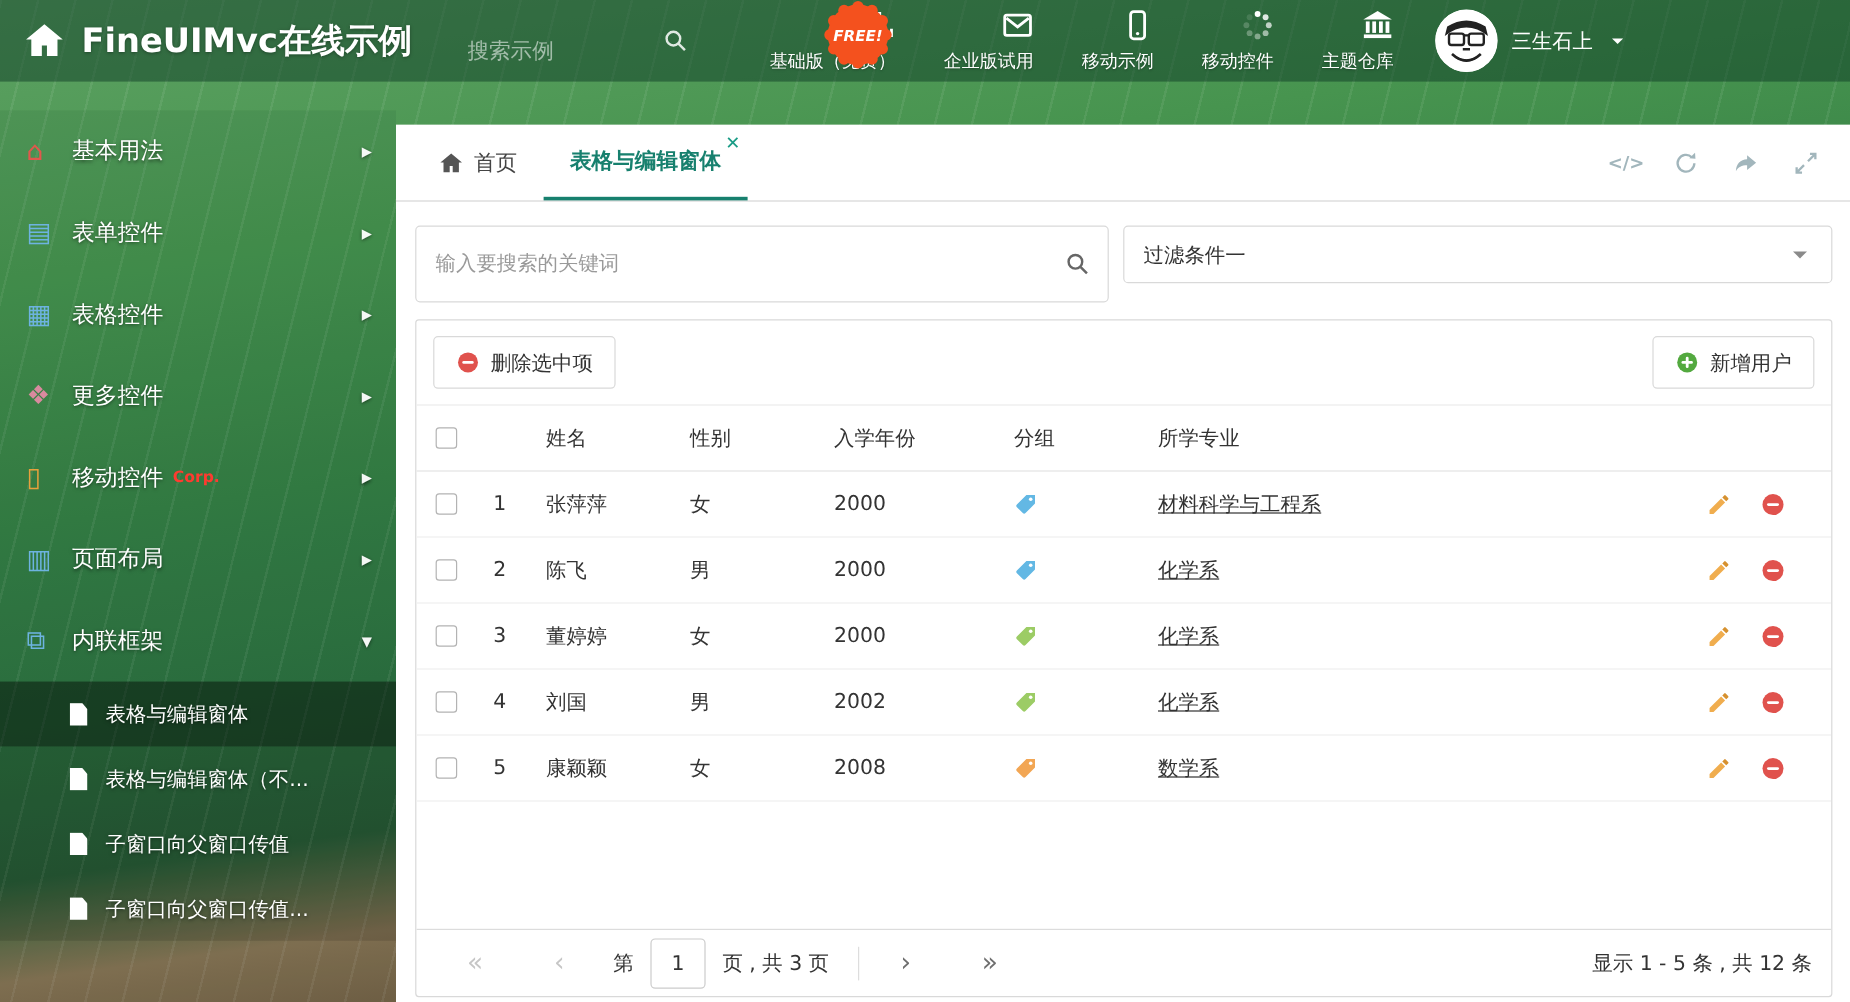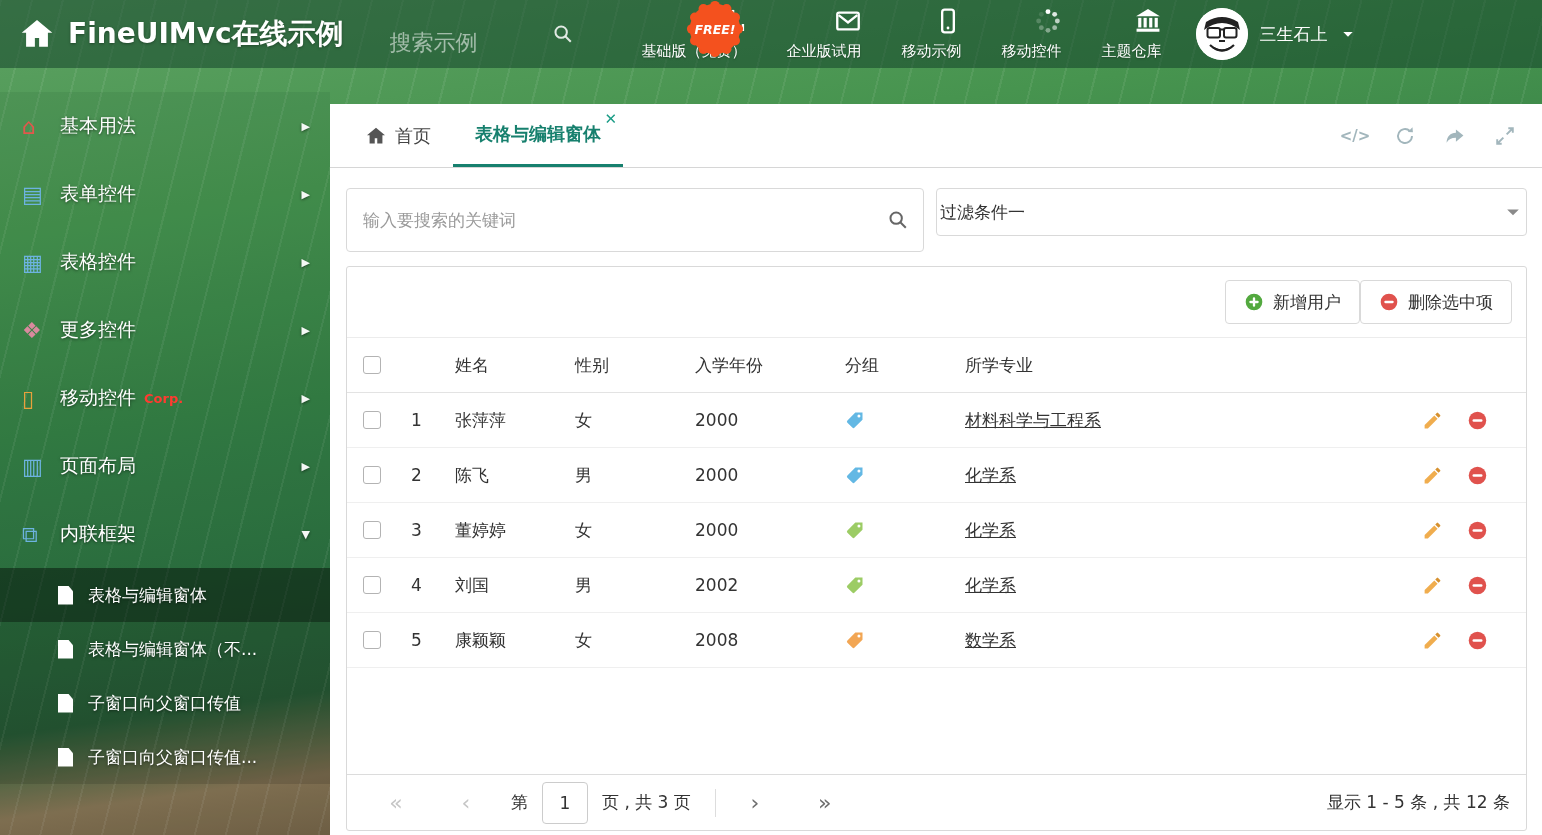"搜索示例" .hdr-search input { font-size: 22px -> 18px }
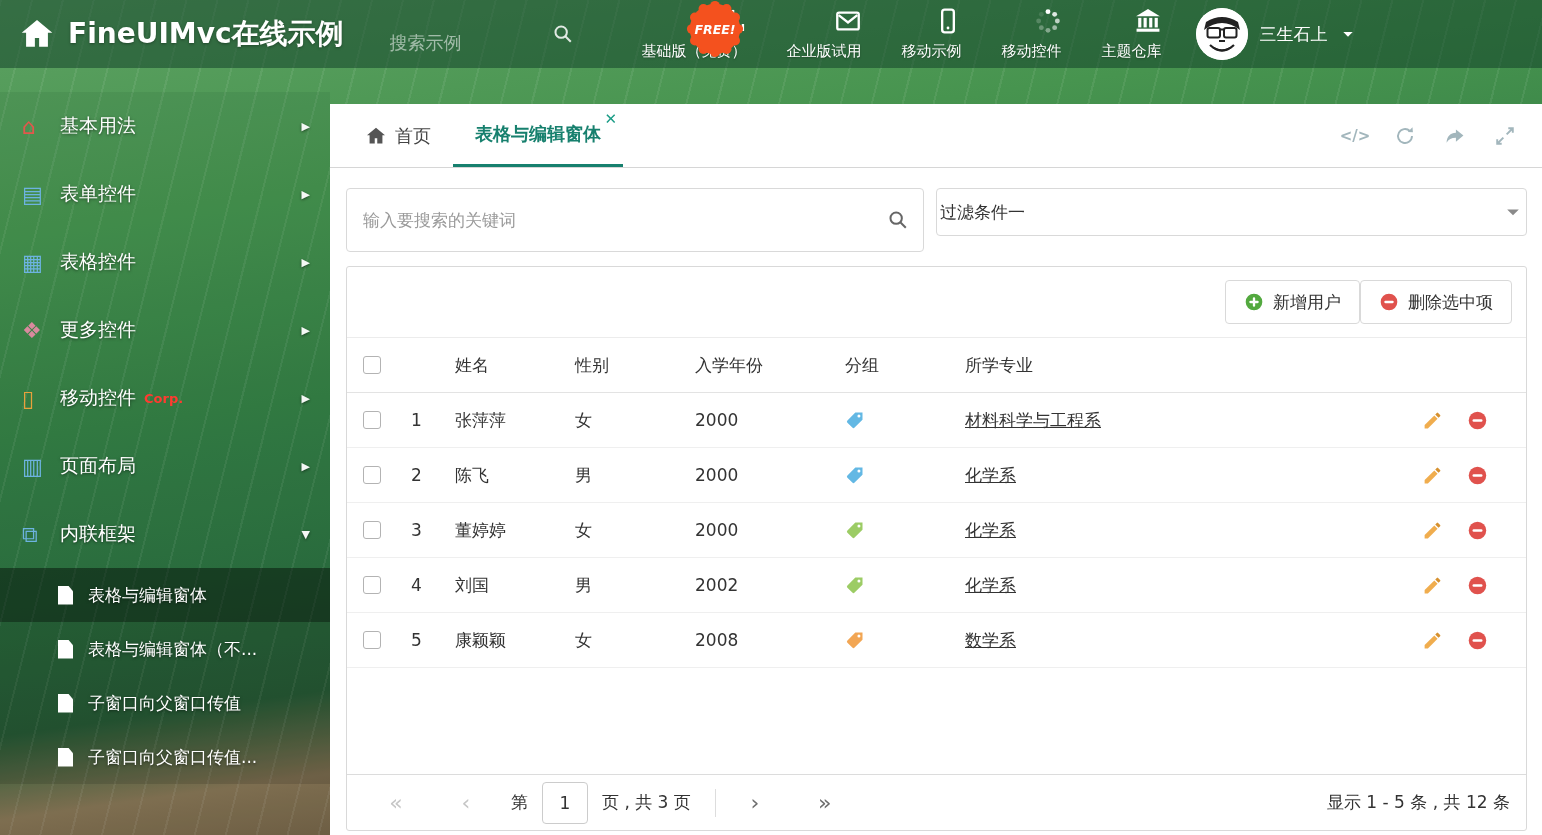"过滤条件一" .dropdown { padding: 0 3px -> 0 16px }
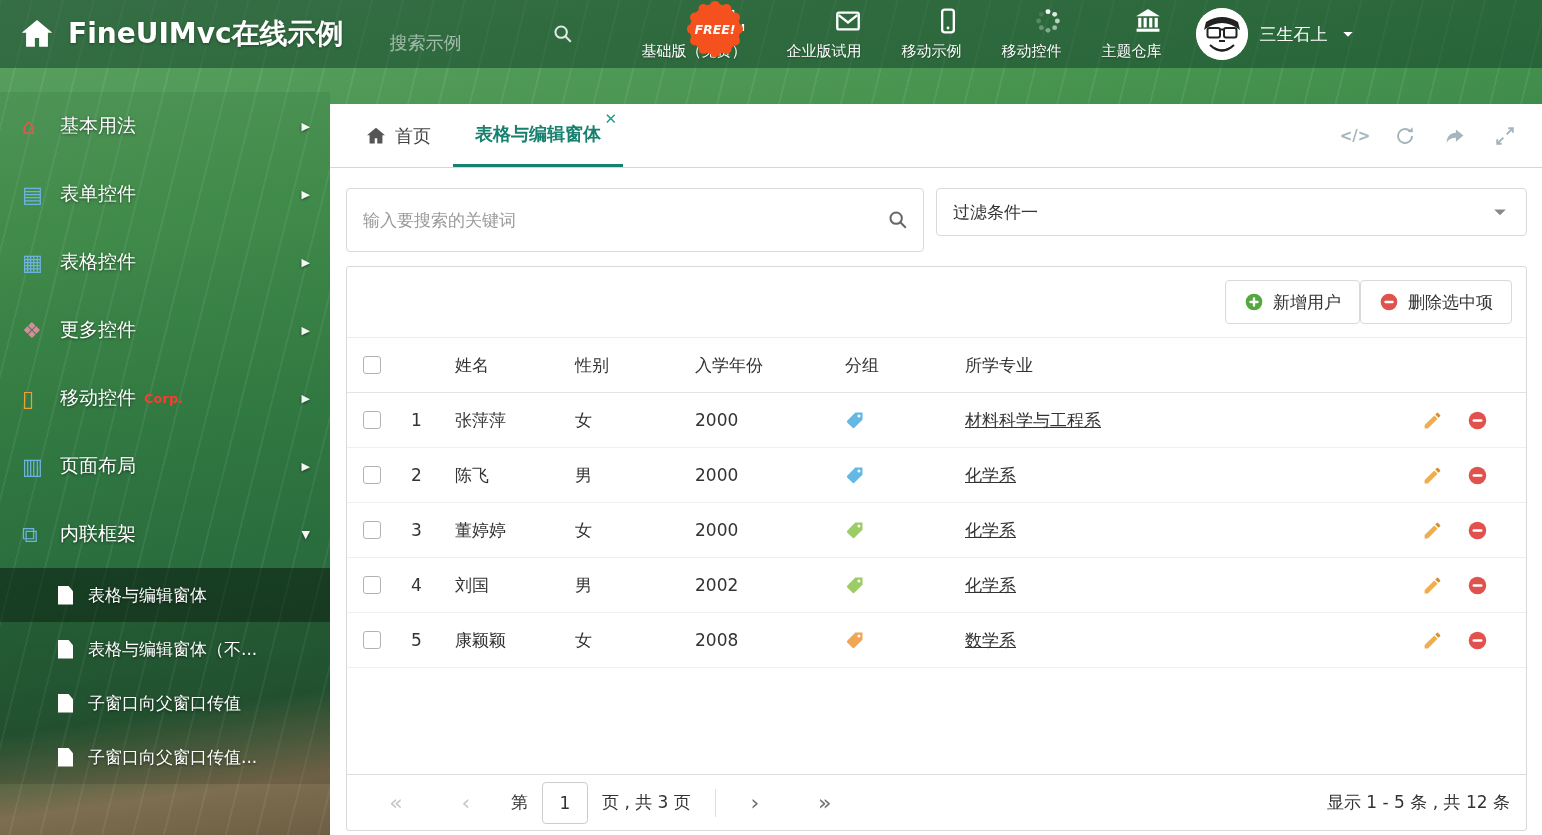"新增用户" button.btn { order: before "删除选中项" -> after "删除选中项" }
